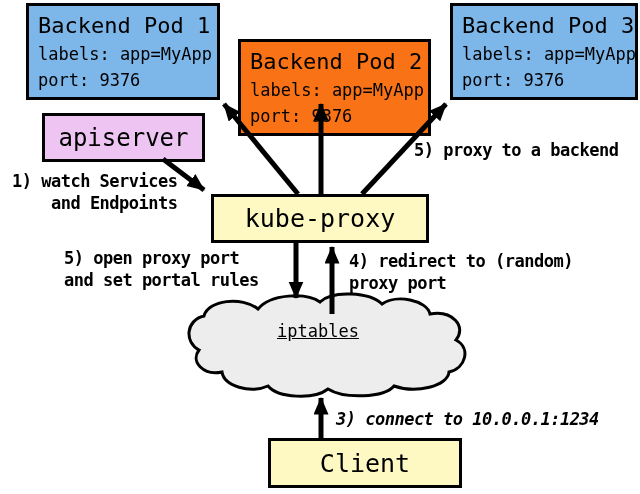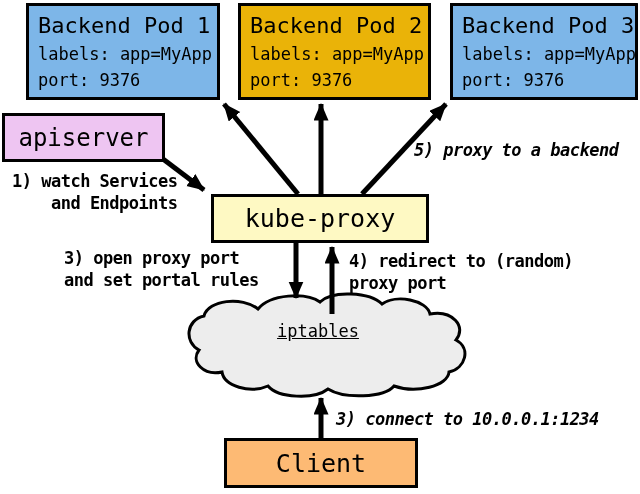"Backend Pod 2" div.box { background-color: #eab308 -> #f97316; margin-top: none -> 36px }
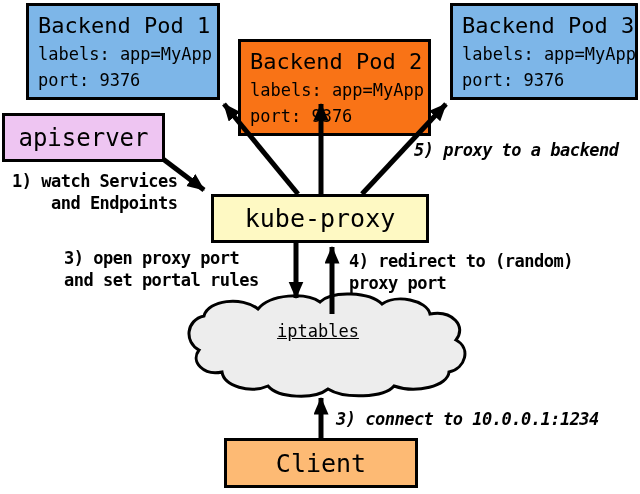"apiserver" div.box { margin-left: none -> 40px }
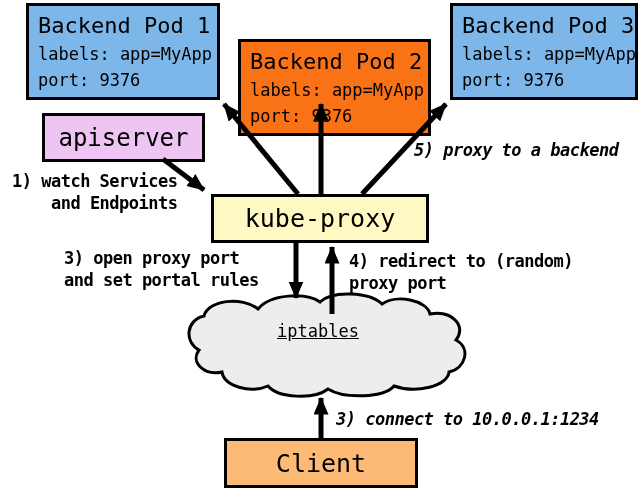"5) proxy to a backend" .ann5 { font-style: italic -> none }
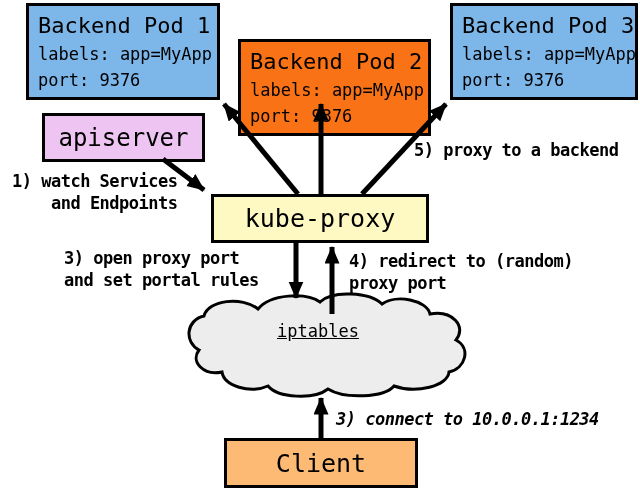"3) open proxy port" div.ann { text: 3 -> 5 }
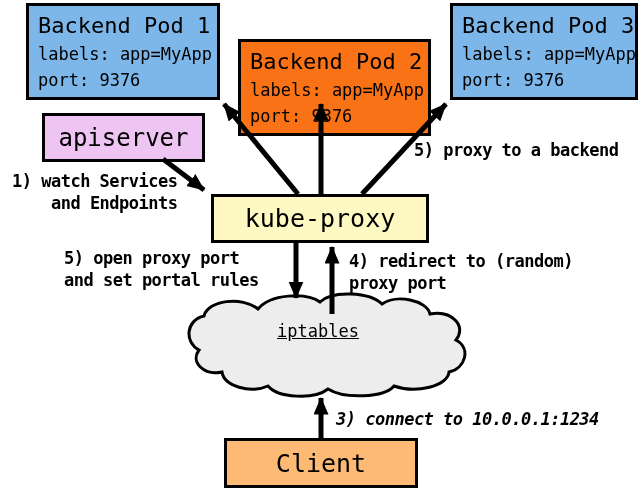"Client" div.box { background-color: #fdba74 -> #fef9c3; margin-left: none -> 44px }
